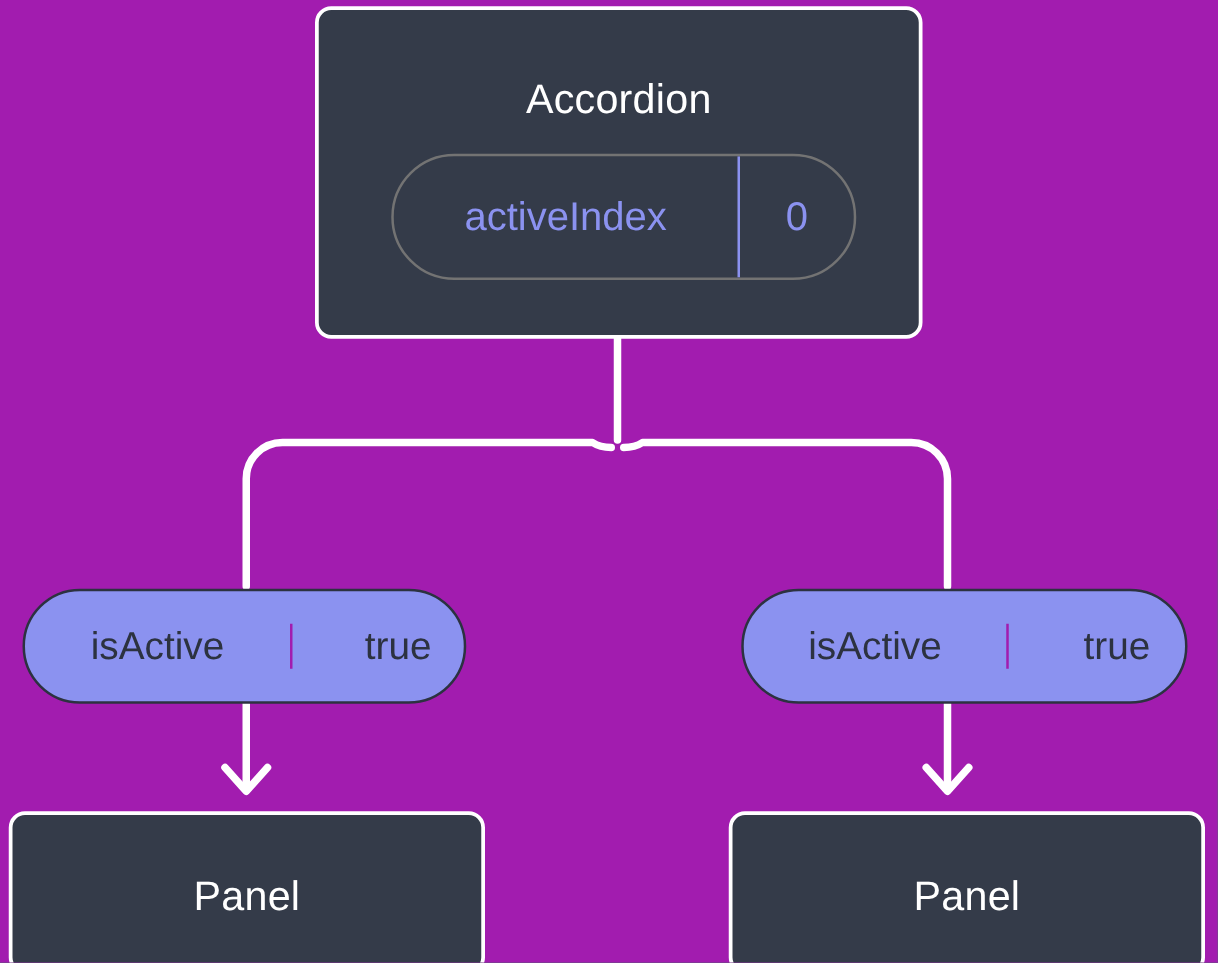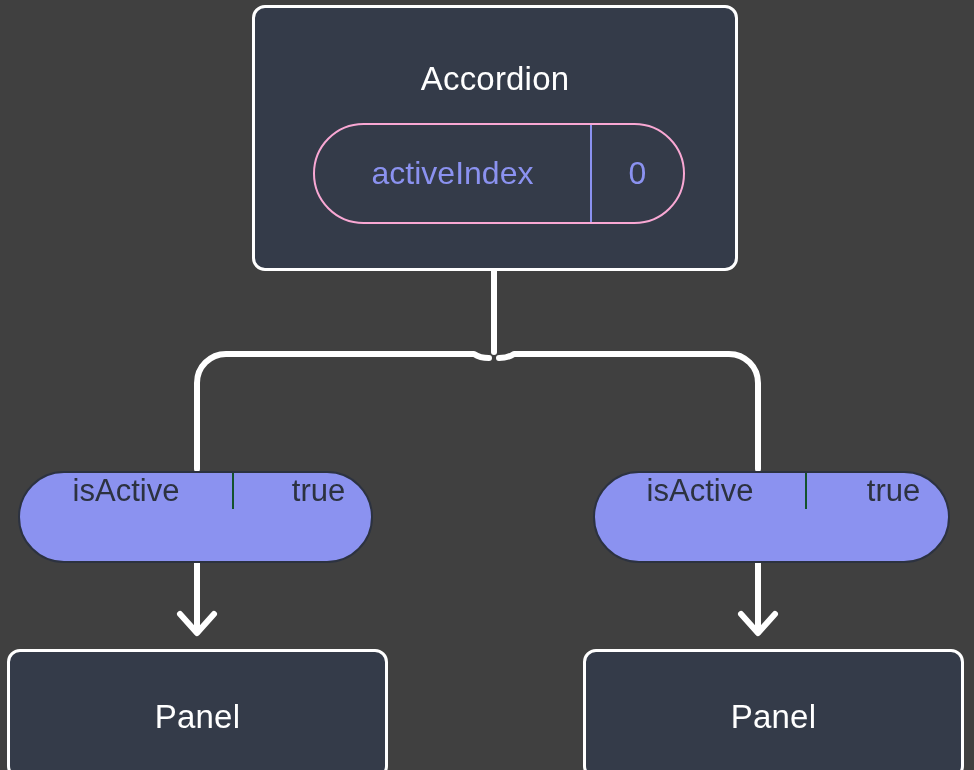"Accordion" #stage { background: #404040 -> #a21caf }
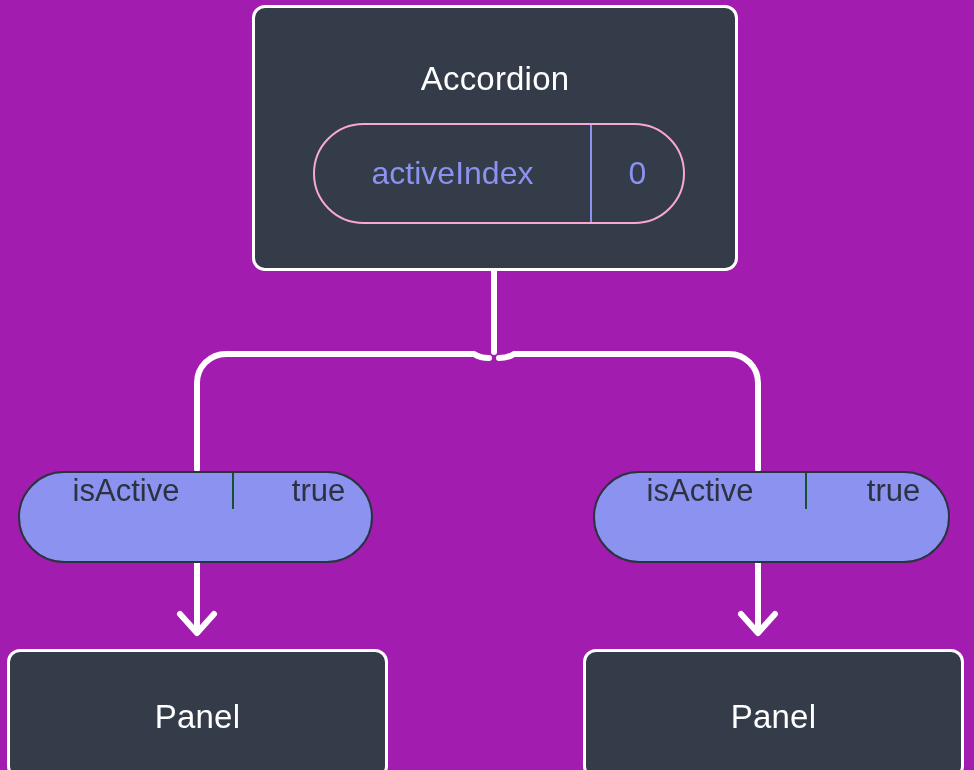"activeIndex" .pill-outline { border: 2px solid #f9a8d4 -> 2px solid #737373 }
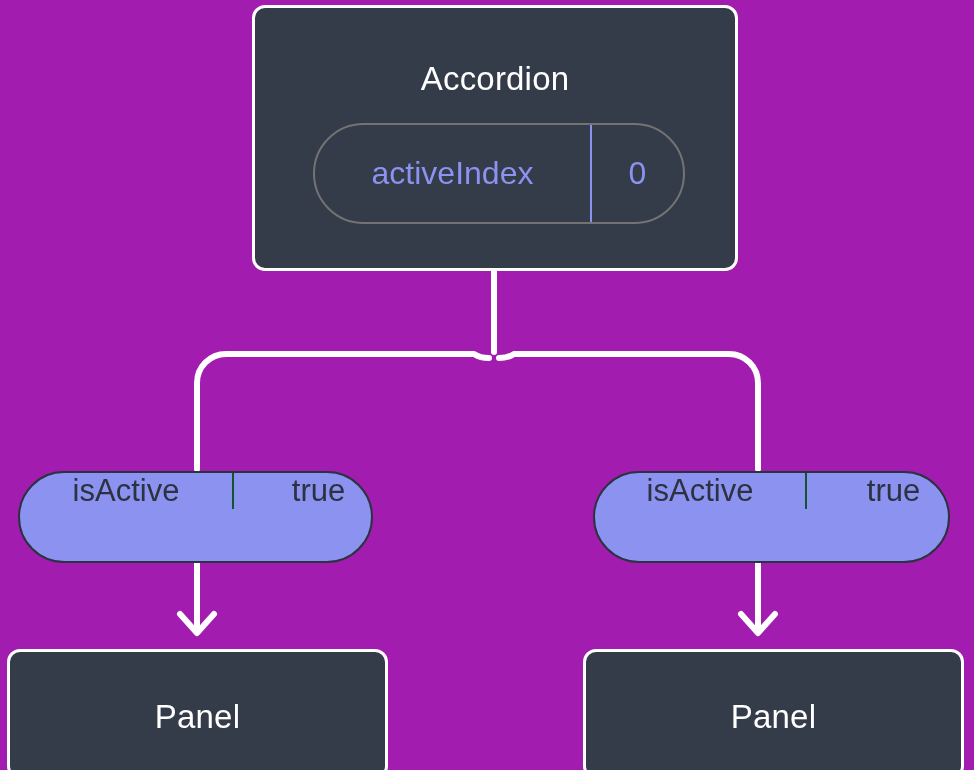"isActive" .pill-filled { align-items: flex-start -> center }
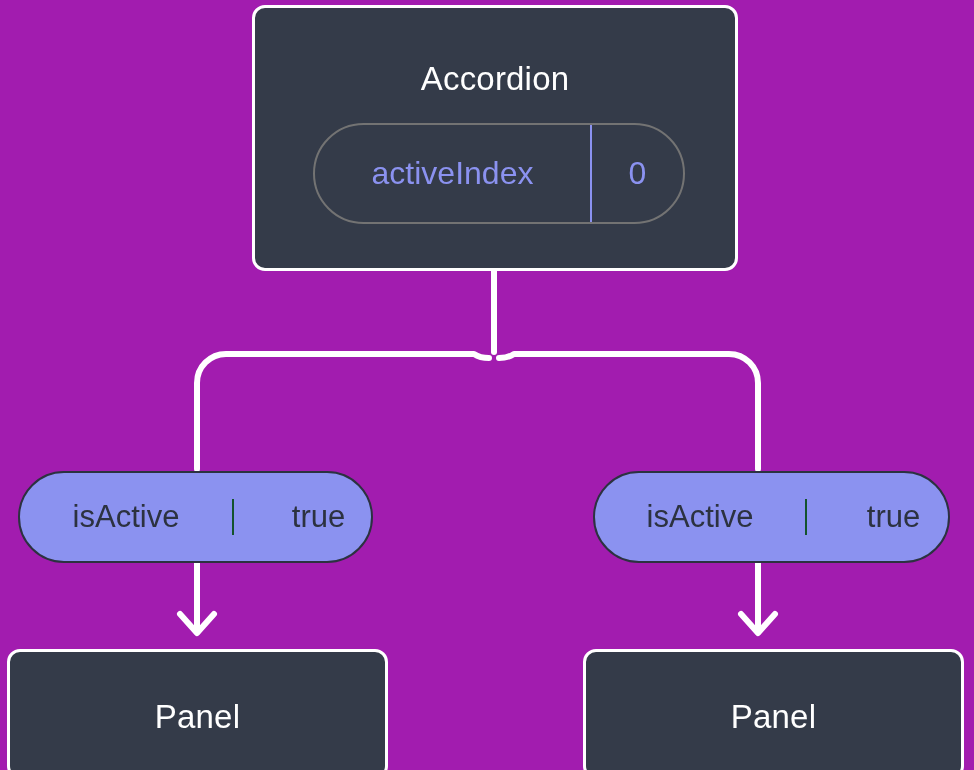"true" .pill-filled .pill-val { border-left: 2px solid #14532d -> 2px solid #a21caf }
